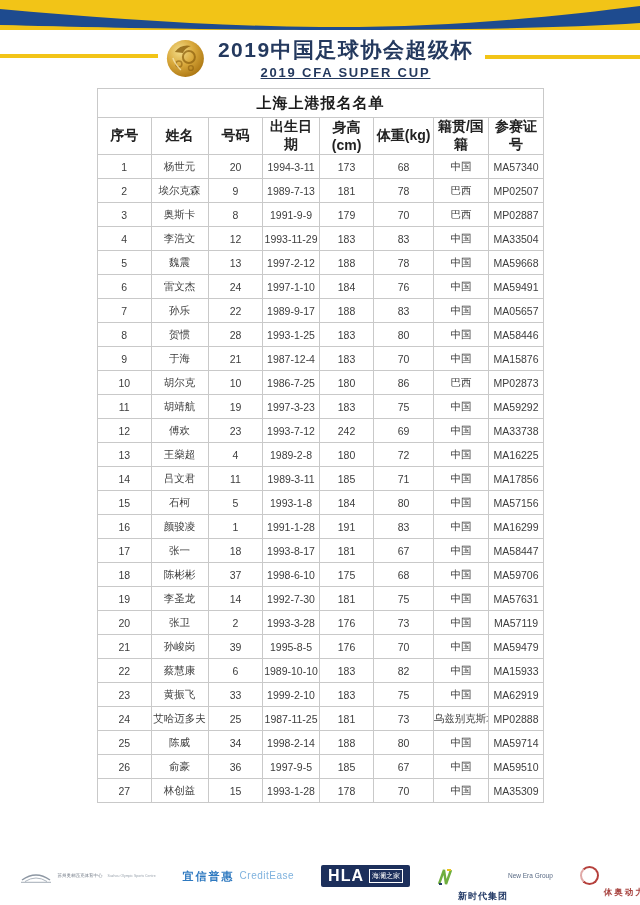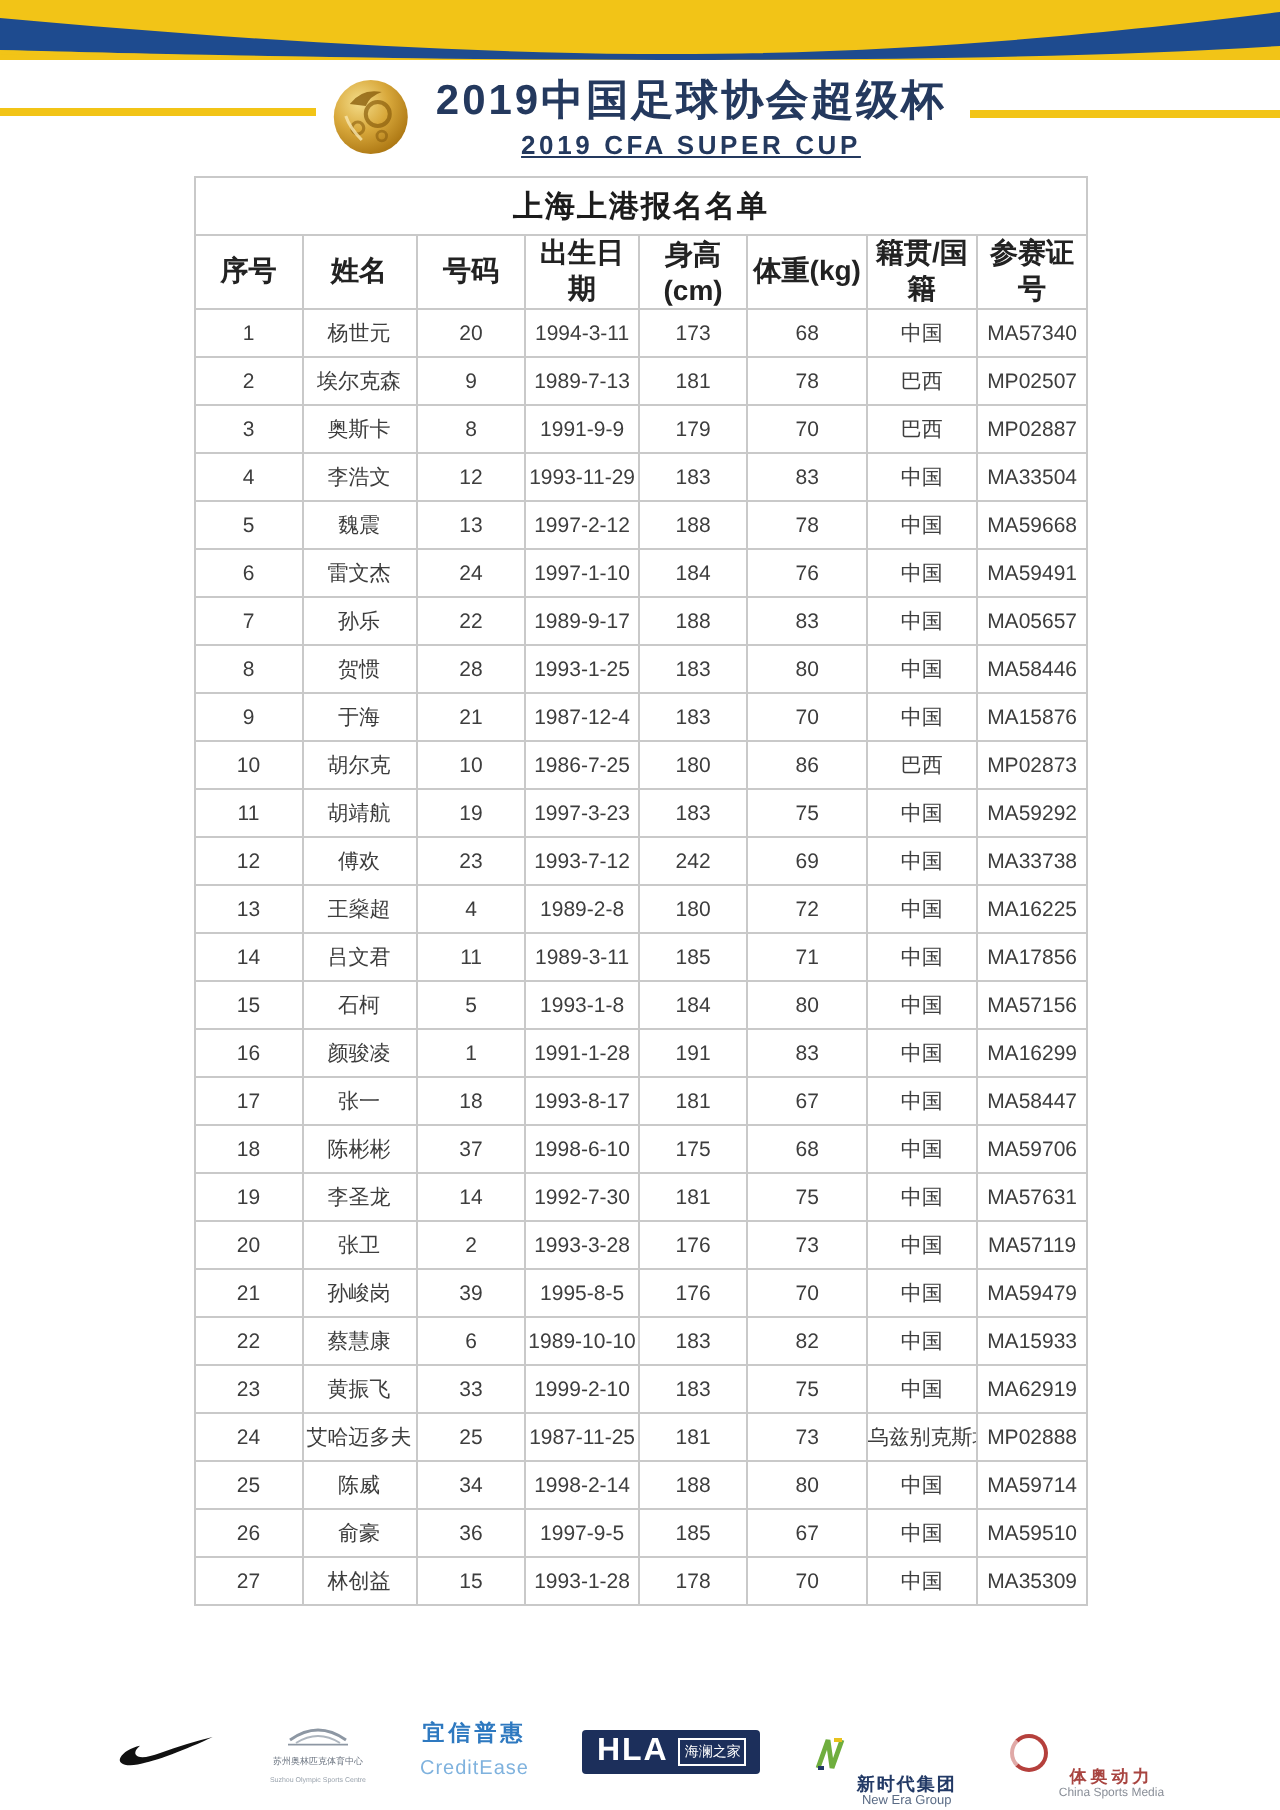"宜信普惠" .sp-stack { flex-direction: column -> none }
